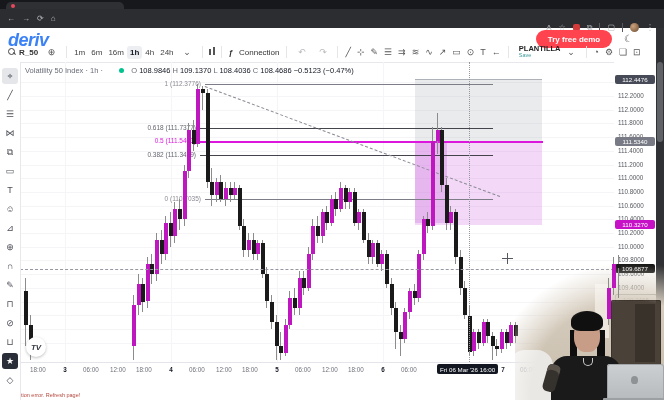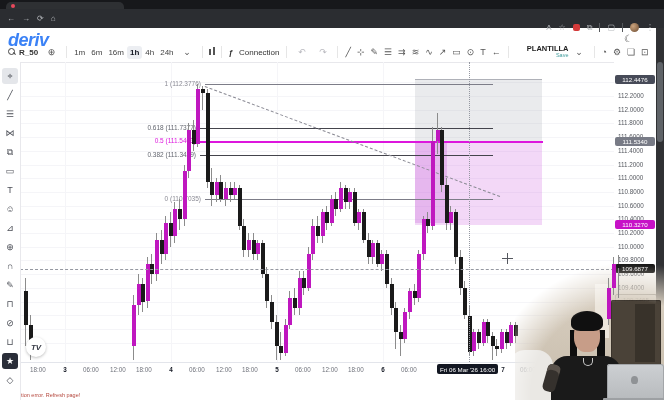"Try free demo" div.abs { html: none -> <div>Try free demo</div> }
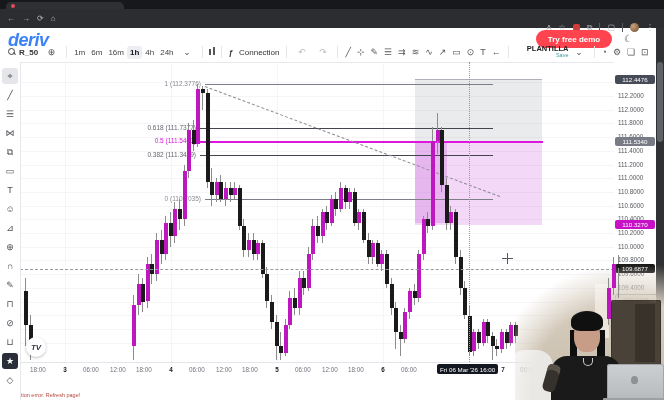"PLANTILLA" .plant { margin-left: 14px -> 6px; text-align: right -> left }
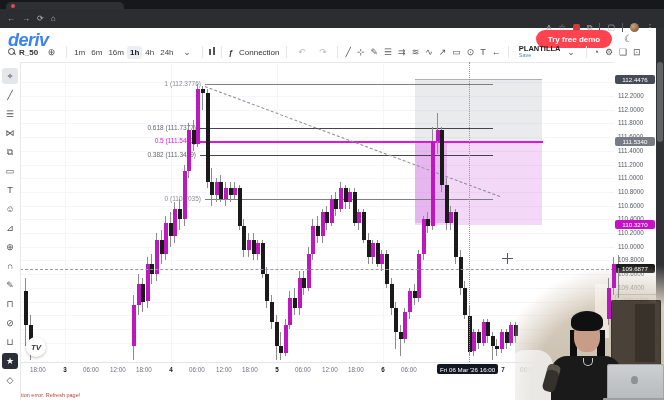"Volatility 50 Index · 1h" div.abs { html: none -> <div> <span>Volatility 50 Index</span> <span>·</span> <span>1h</span> <span>·</span> <span></span> <span>O</span> <b>108.9846</b> <span>H</span> <b>109.1370</b> <span>L</span> <b>108.4036</b> <span>C</span> <b>108.4686</b> <b>−0.5123 (−0.47%)</b> </div> }
